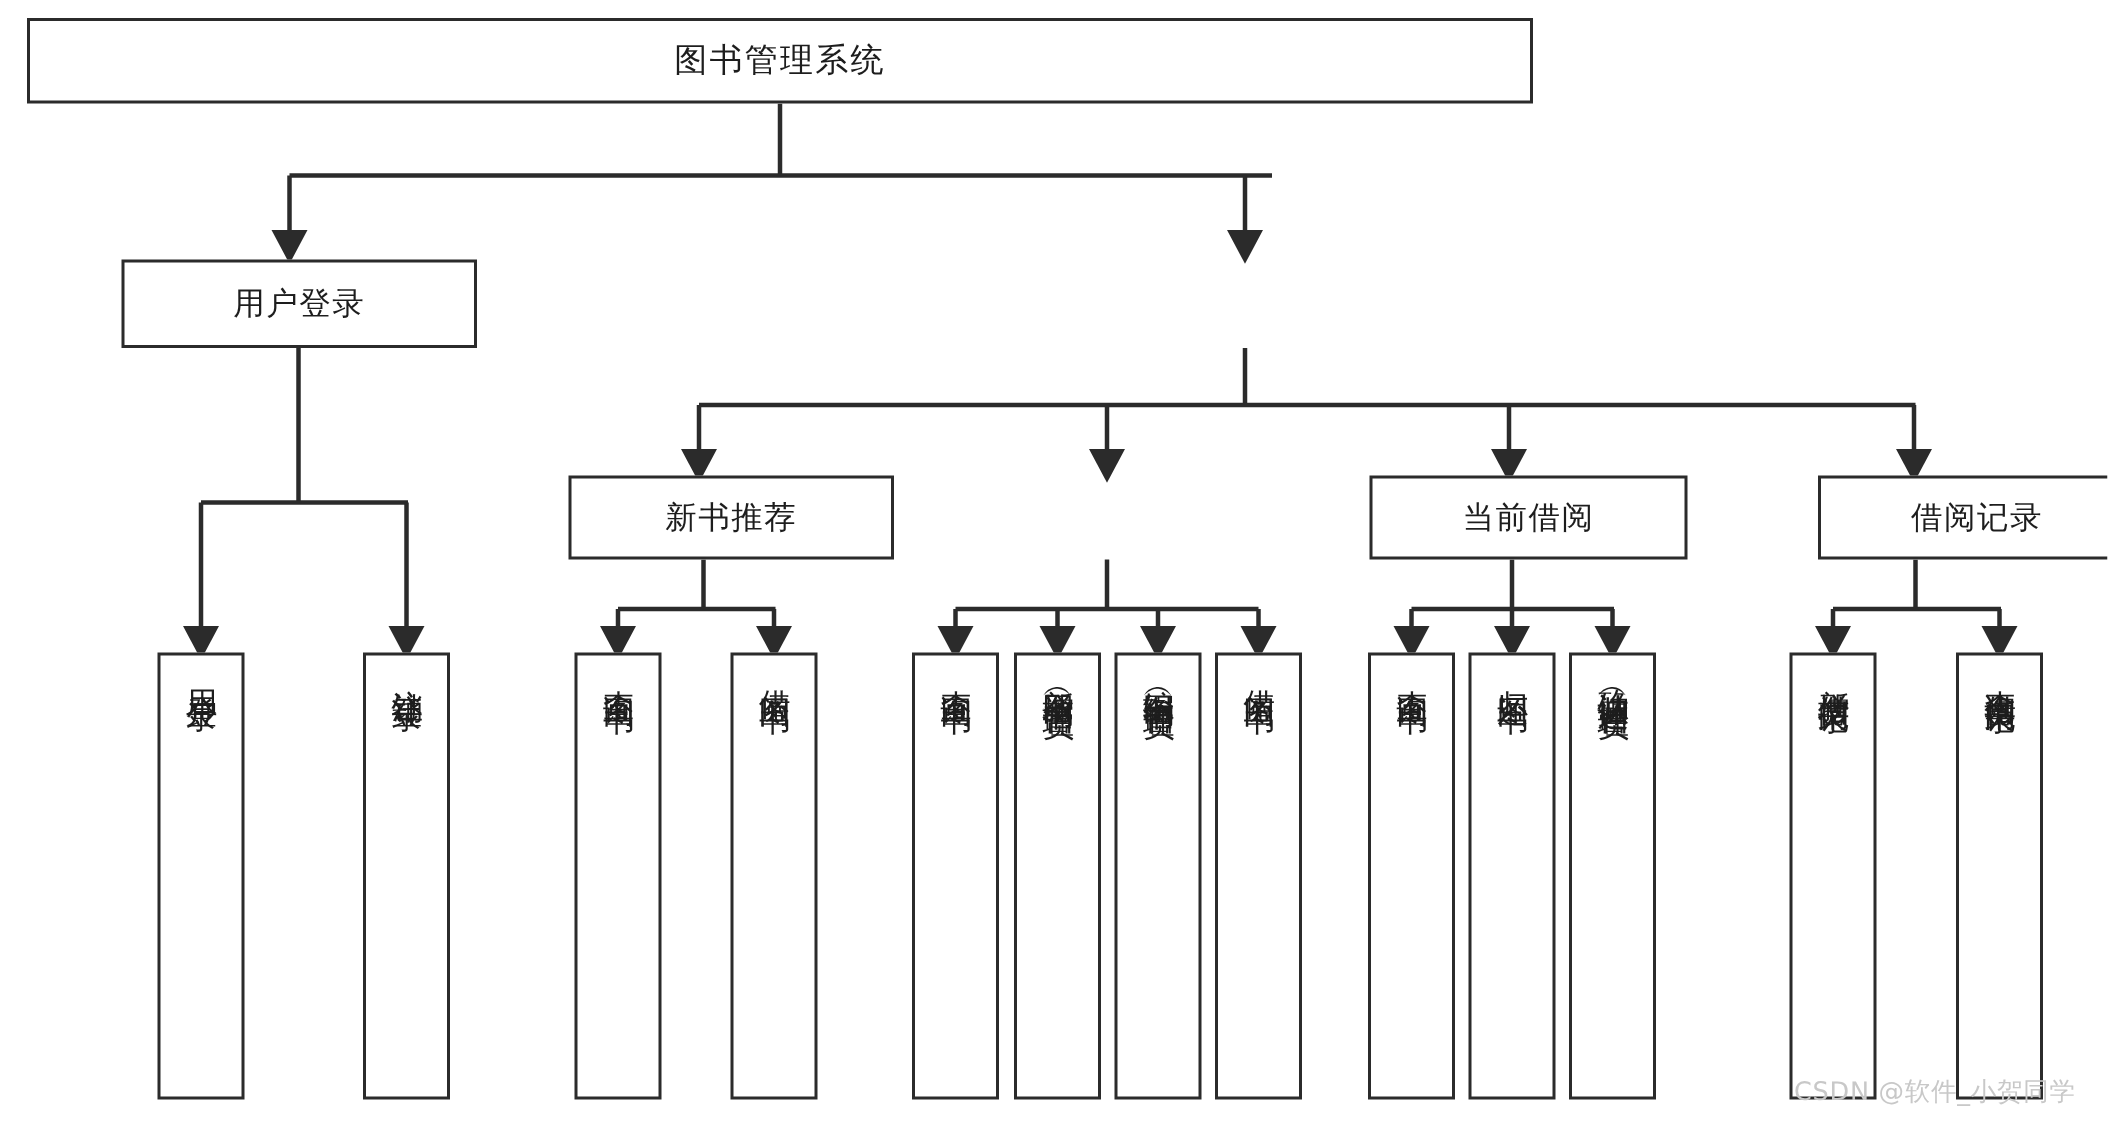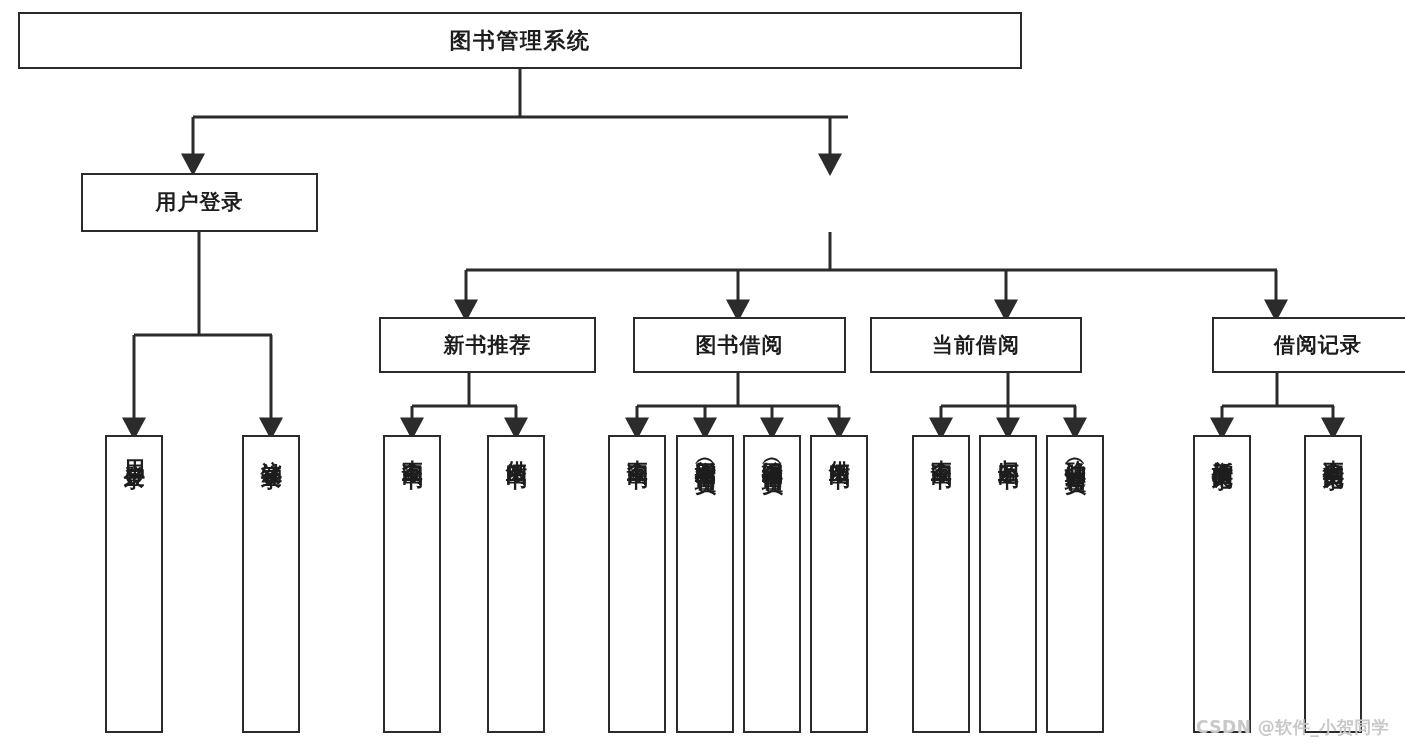"图书管理系统" .node-label { font-weight: bold -> none }
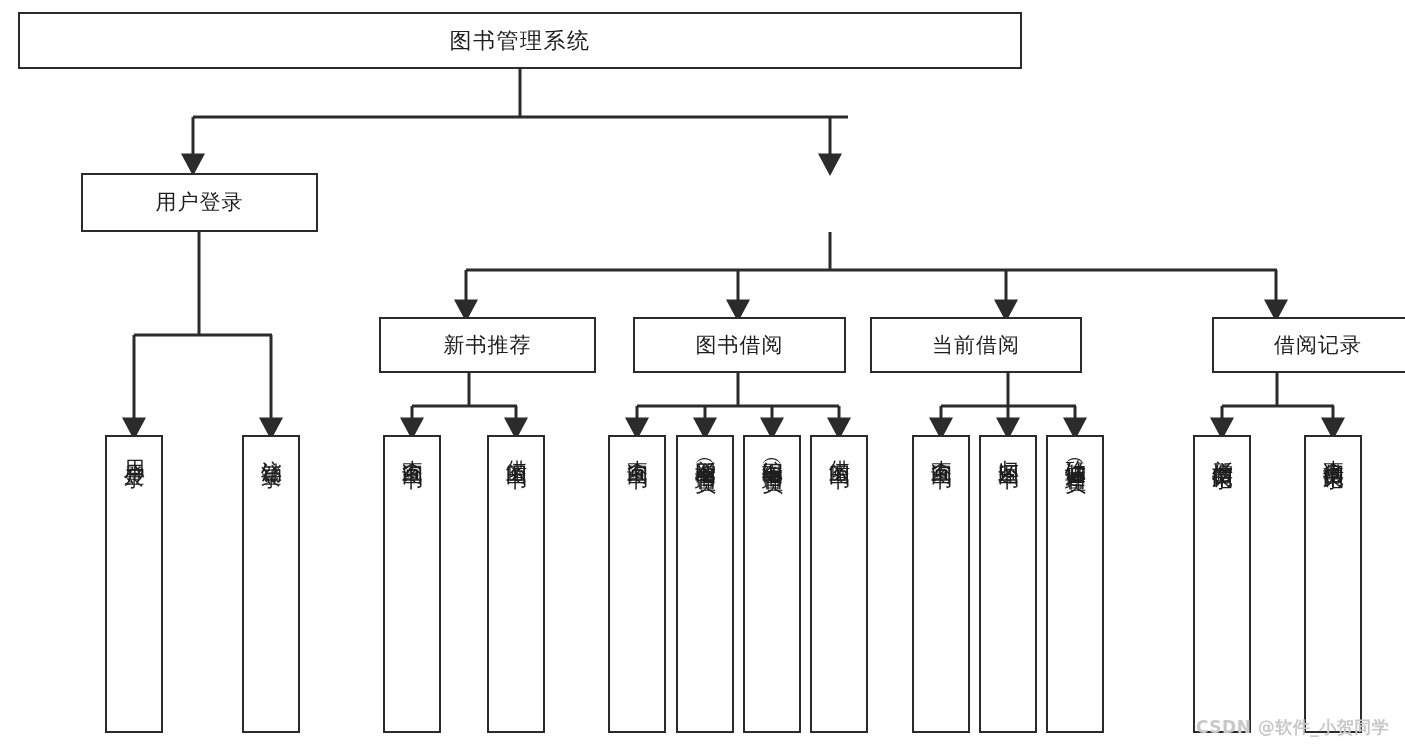"图书借阅" div.node { html: <div> <span>图书借阅</span> </div> -> none }
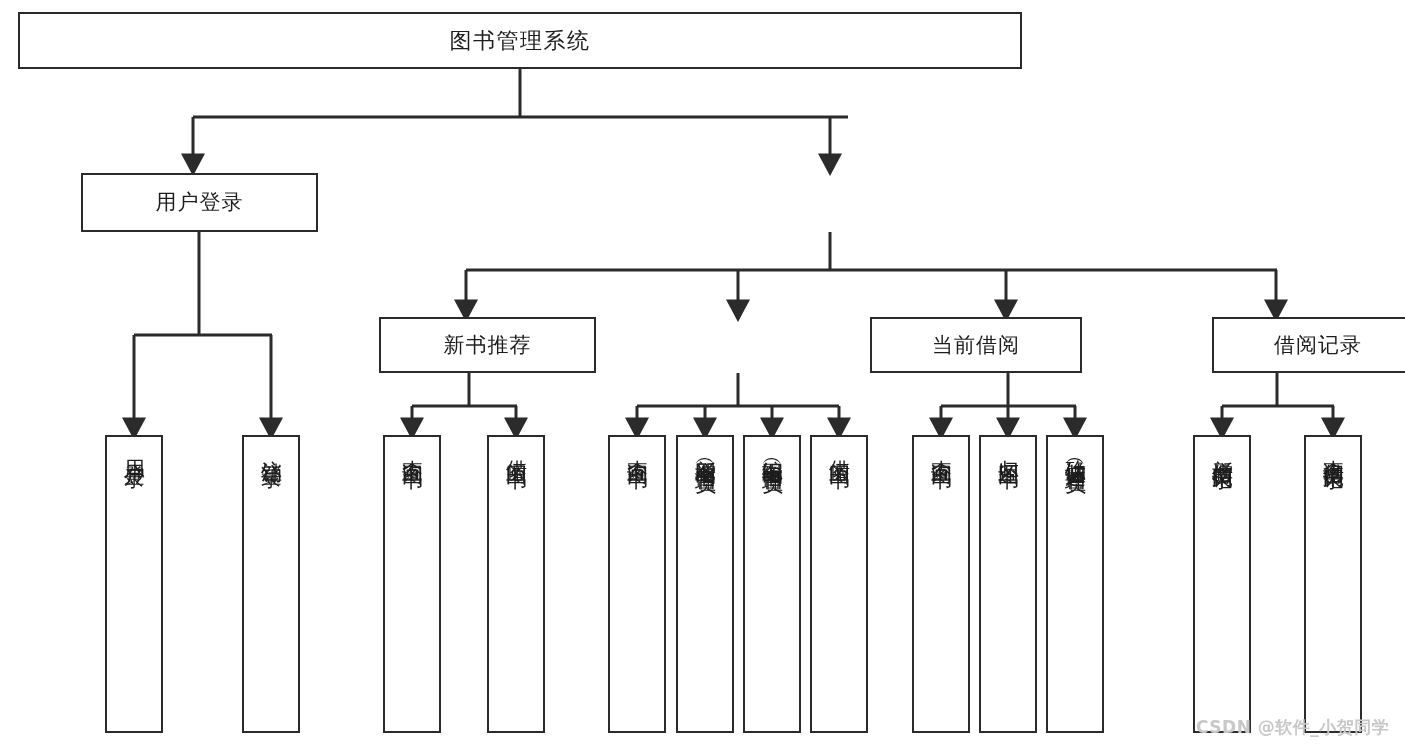"当前借阅" div.node { left: 870px -> 913px }
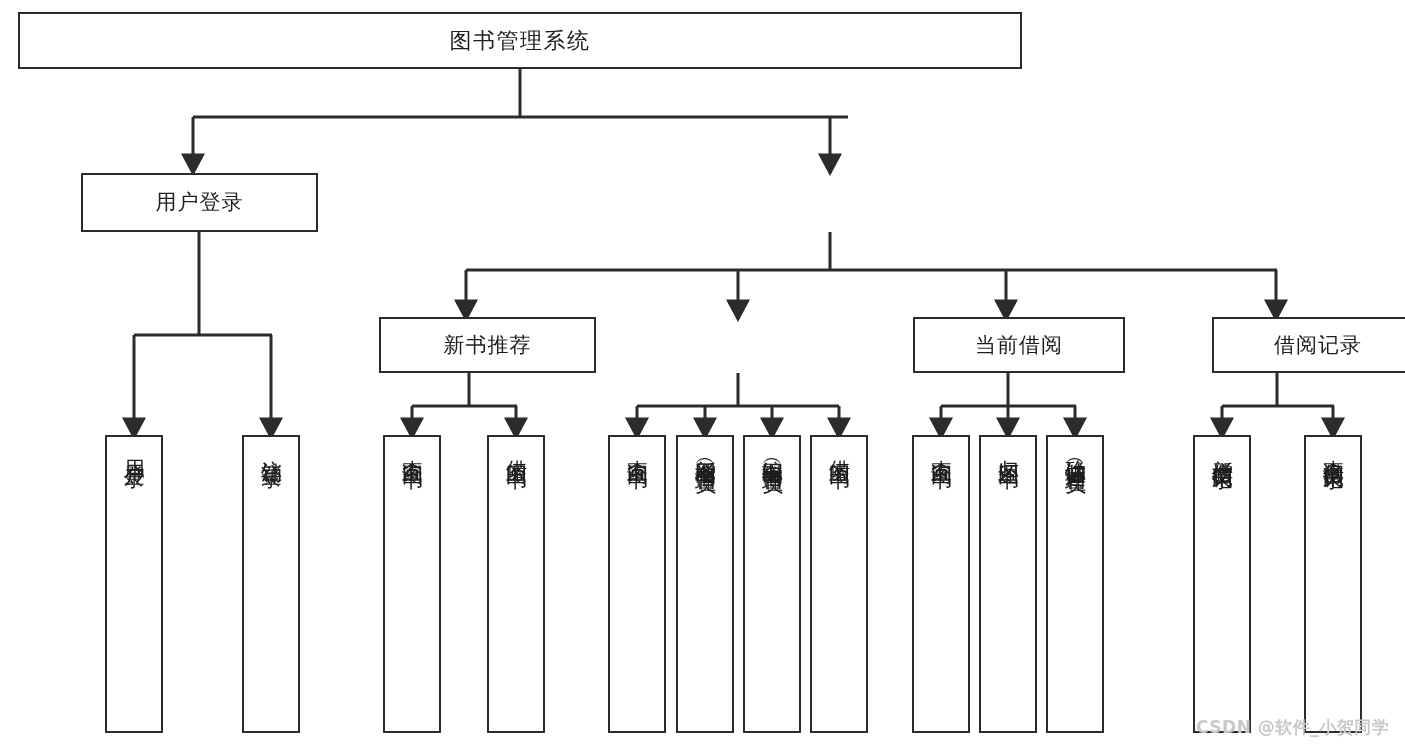"CSDN @软件_小贺同学" .watermark { font-weight: bold -> none }
